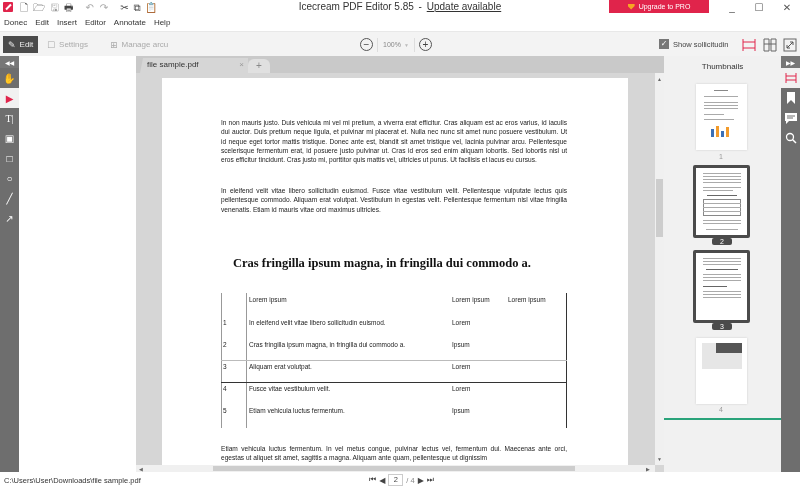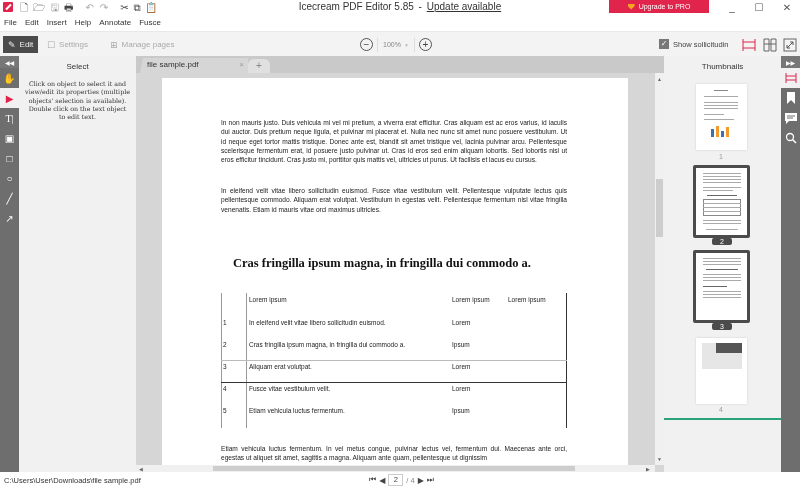"File" span { text: File -> Donec }
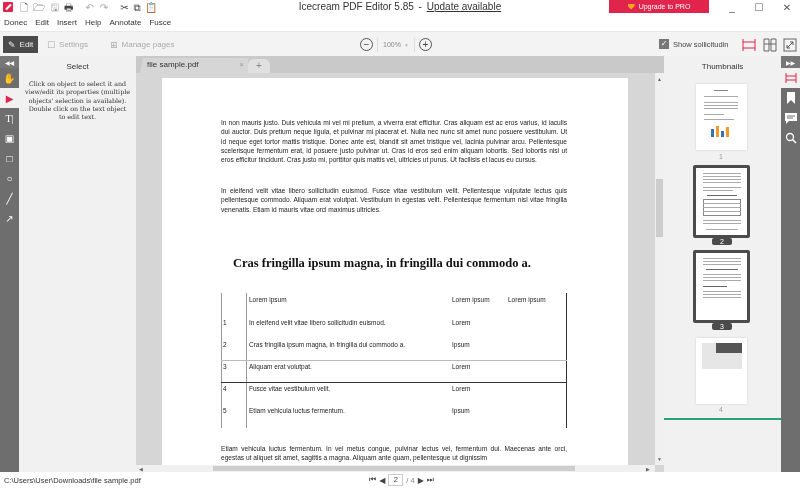"Help" span { text: Help -> Editor }
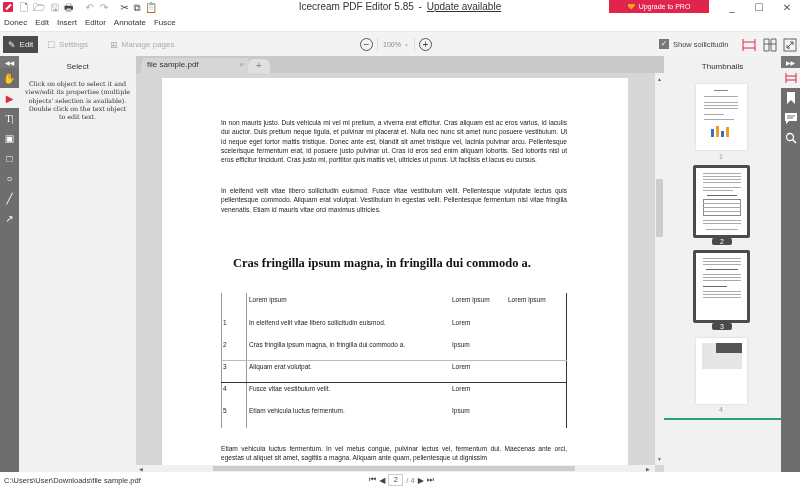"Fusce" span { text: Fusce -> Help }
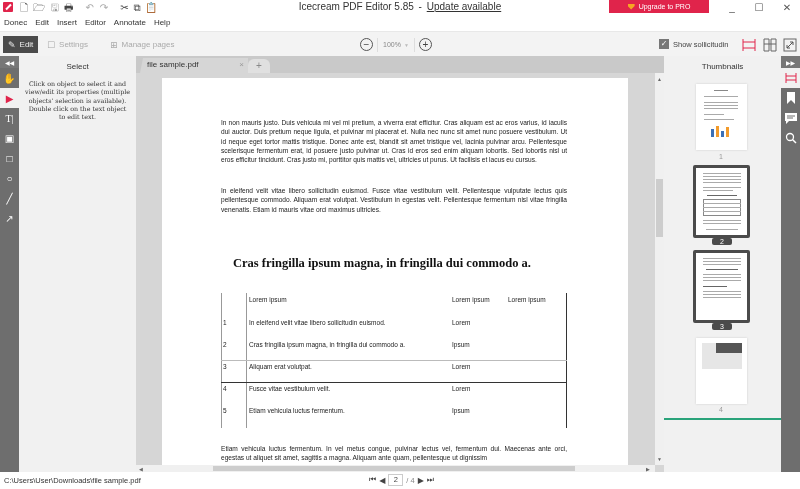"Manage pages" span { text: pages -> arcu }
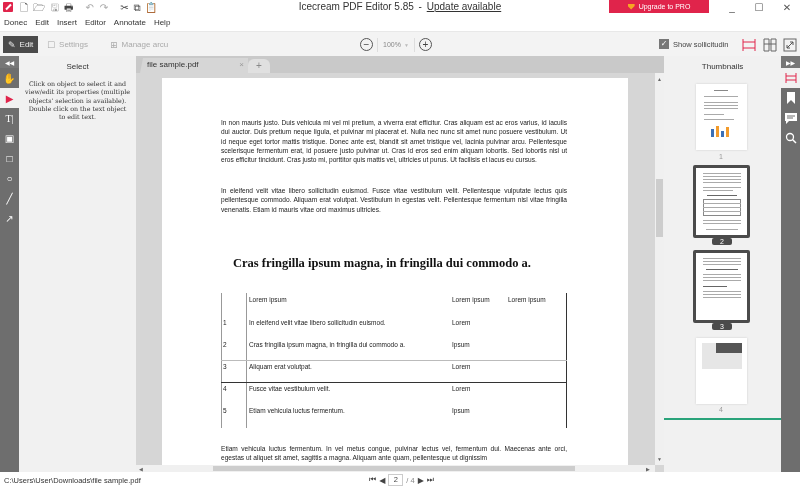"Select" div.leftpanel { html: <div> <div>Select</div> <div>Click on object to select it and view/edit its properties (multiple objects' selection is available). Double click on the text object to edit text.</div> </div> -> none }
